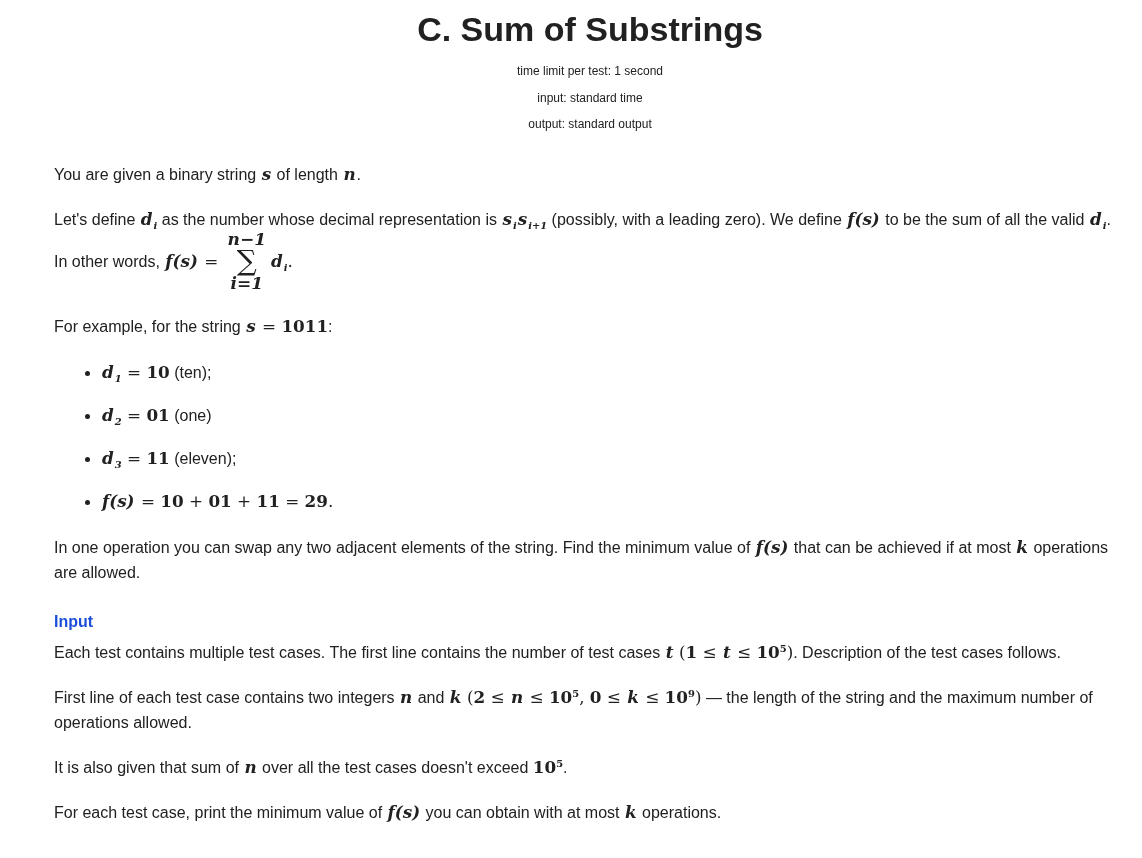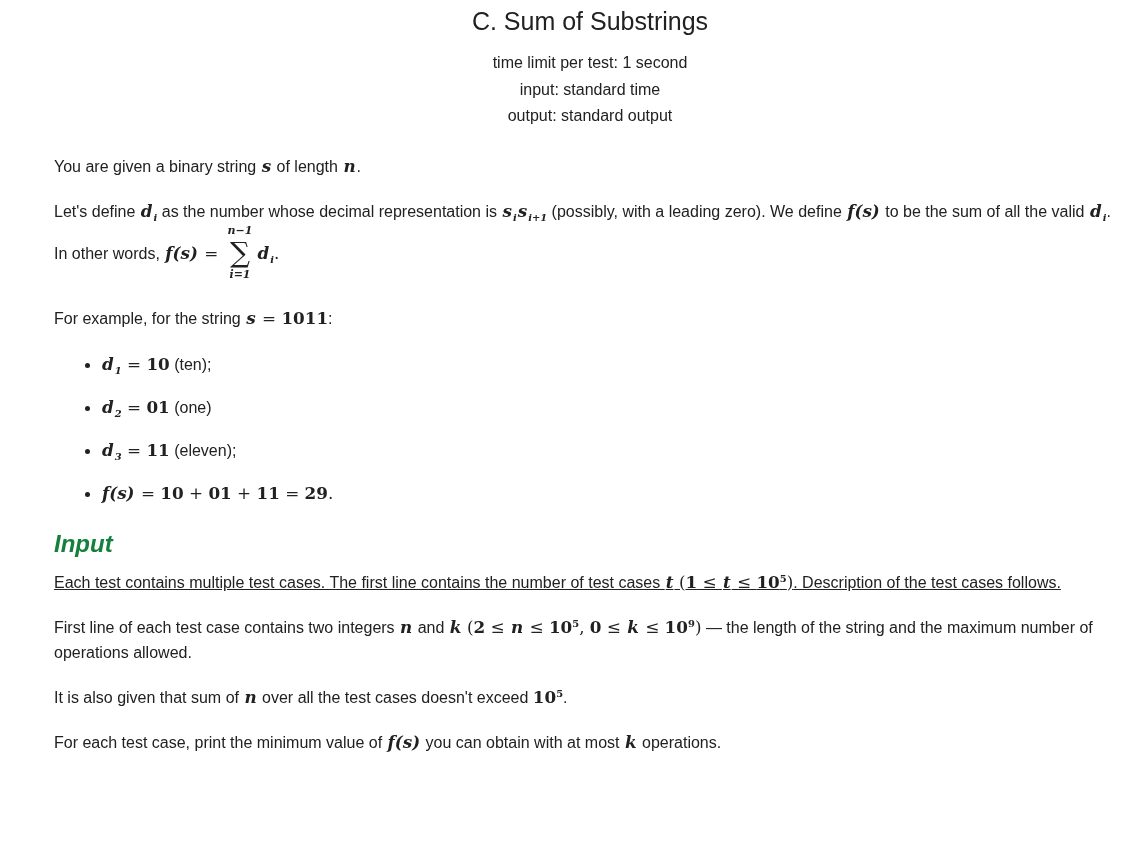"C. Sum of Substrings" .title { font-size: 25px -> 34px; font-weight: 400 -> 700; margin: 0 0 14px 0 -> 8px 0 14px 0 }
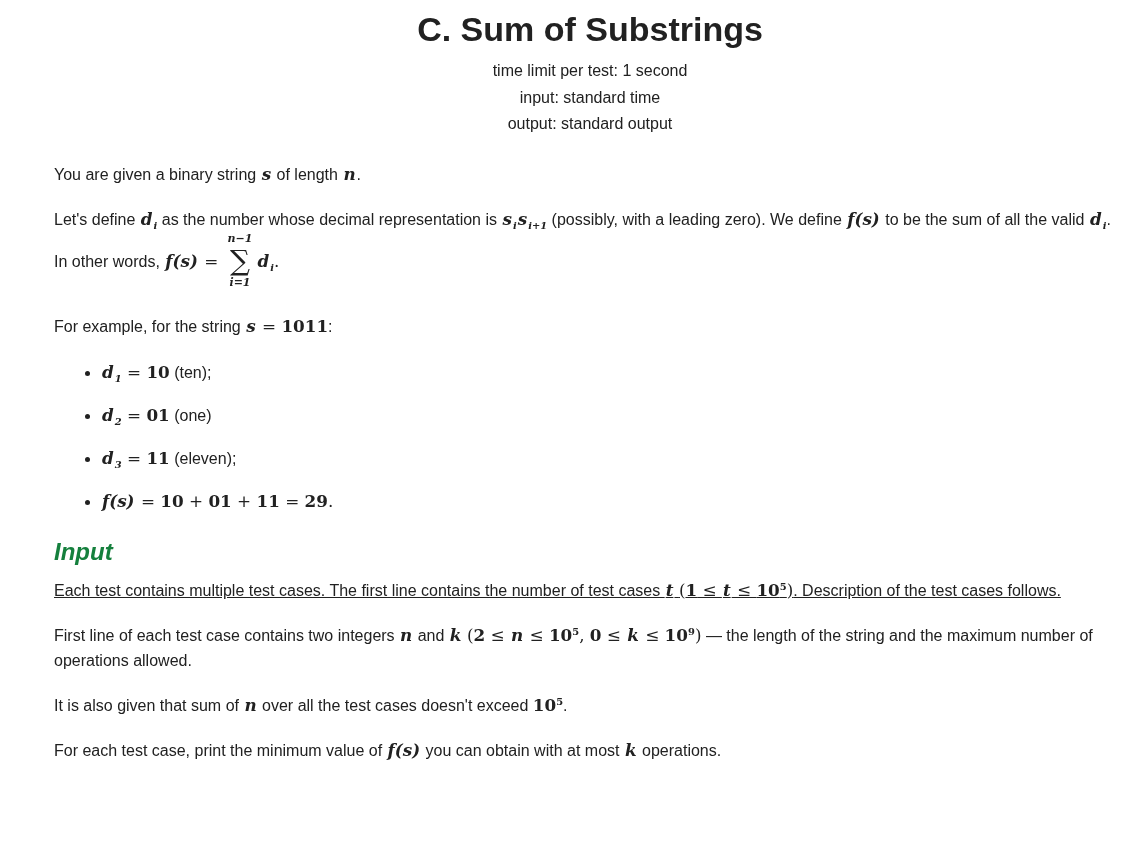"time limit per test: 1" .meta-line { font-size: 16px -> 12px }
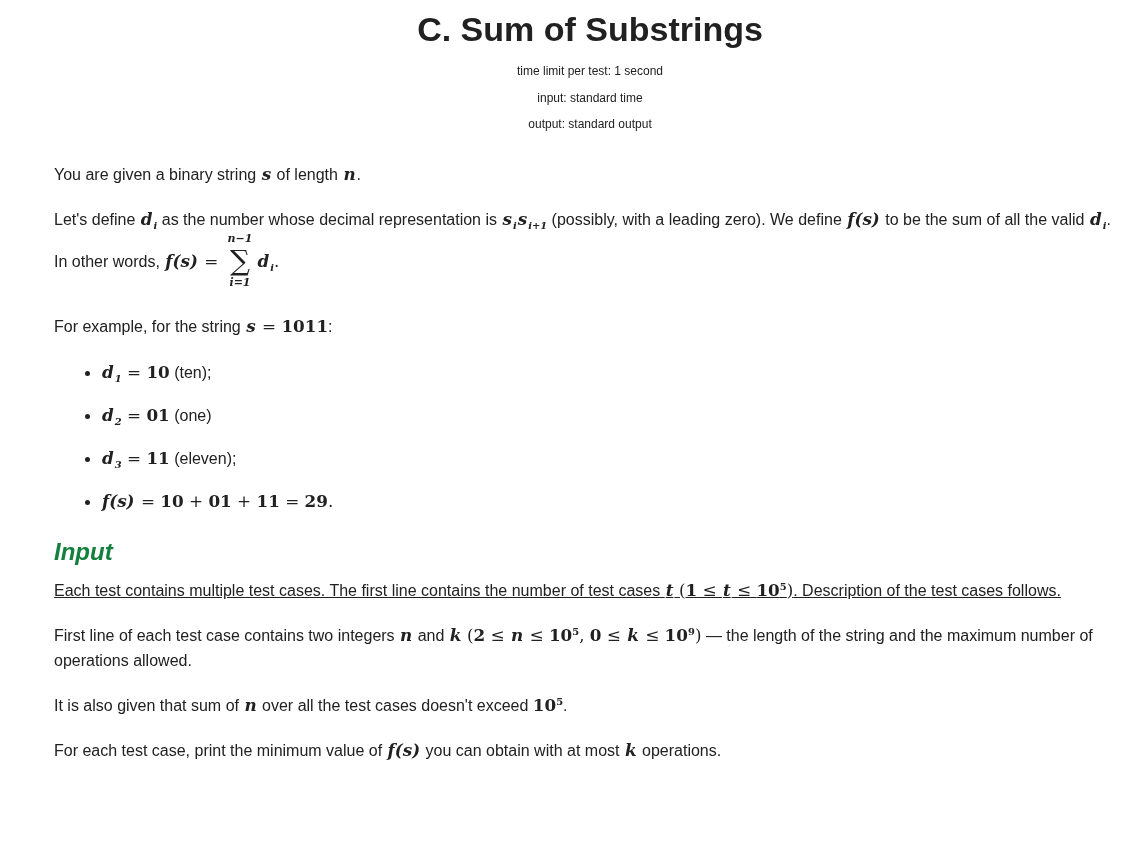"n−1" .sum-top, .sum-bot { font-size: 11px -> 17px }
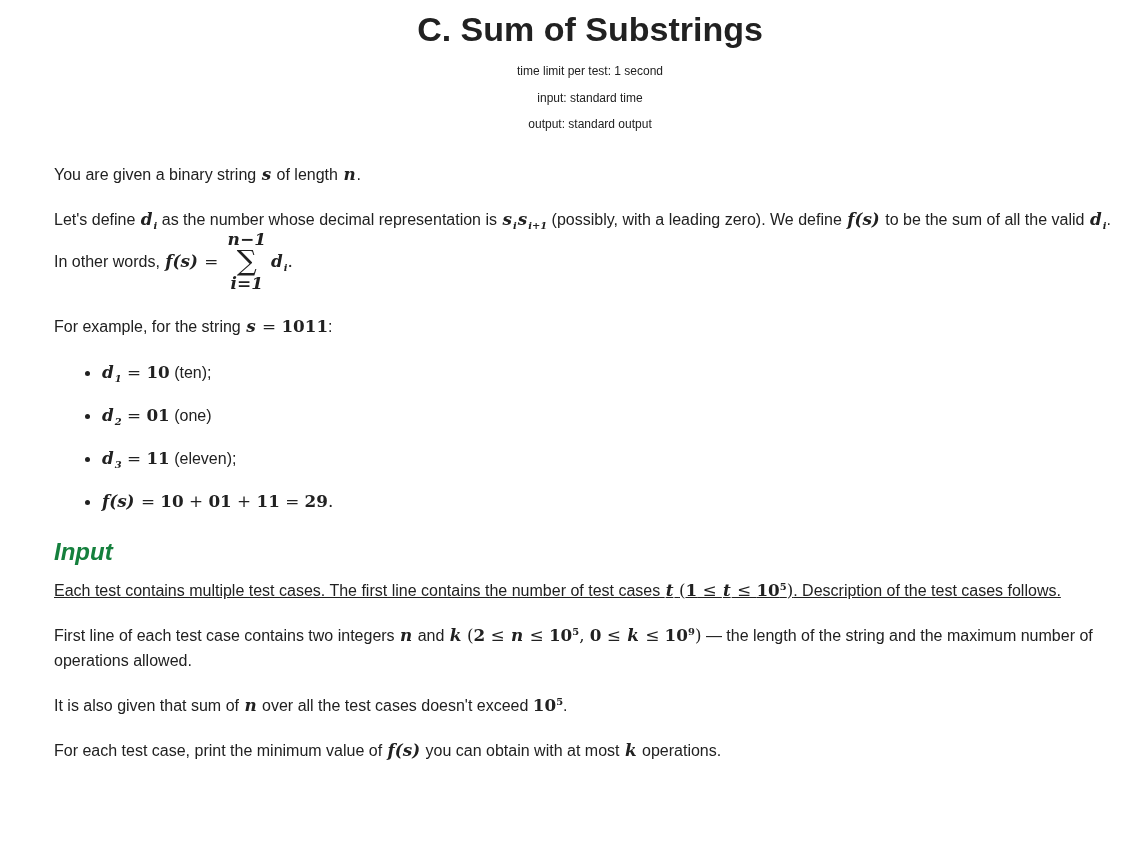"In one operation you can" p.para { html: none -> <p>In one operation you can swap any two adjacent elements of the string. Find the minimum value of <span>f(s)</span> that can be achieved if at most <span>k</span> operations are allowed.</p> }
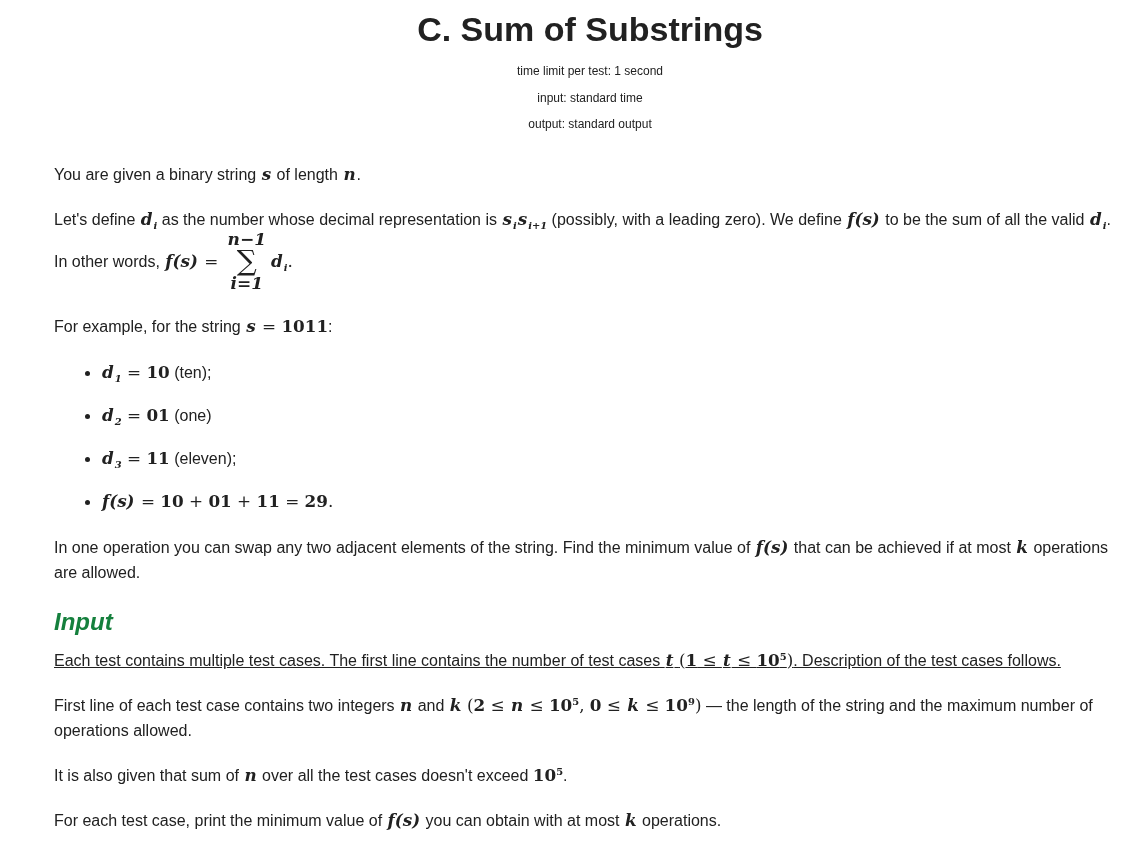"Input" .sec-h { color: #15803d -> #1d4ed8; font-size: 24px -> 16px; font-style: italic -> none }
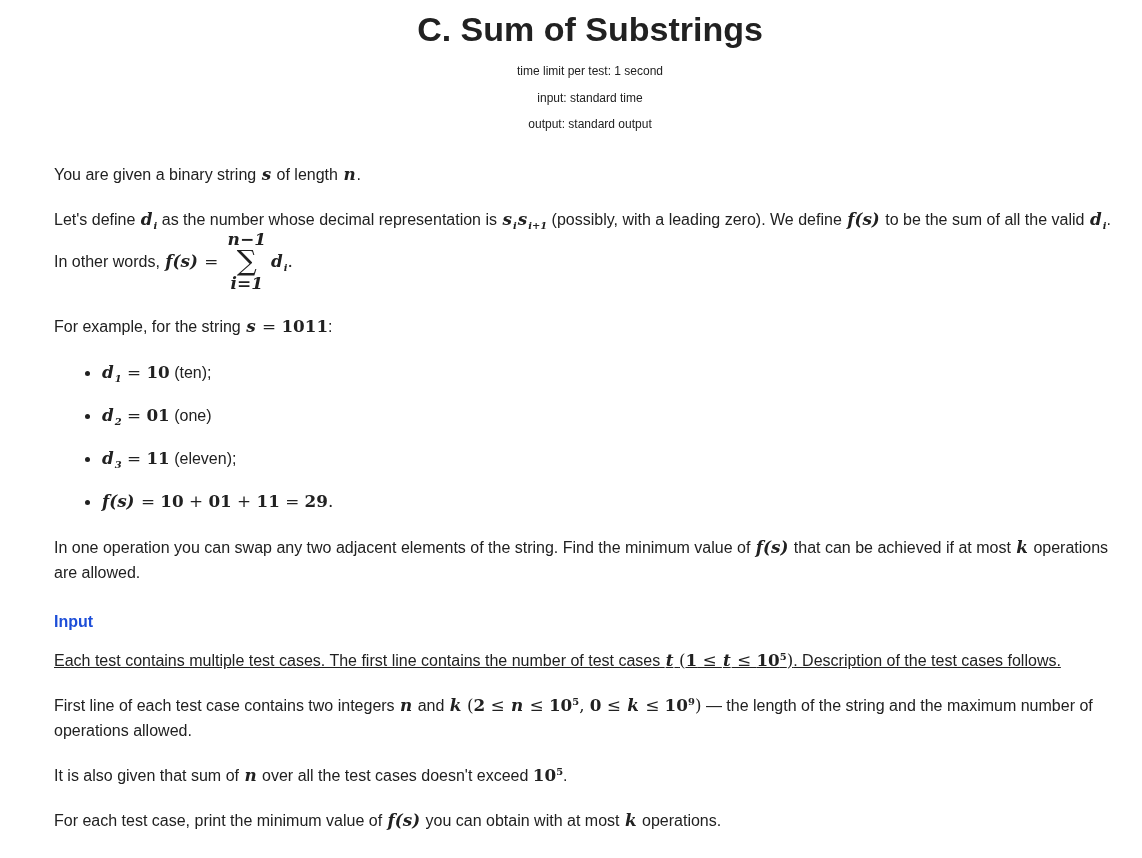"Each test contains multiple test" .sec-h + .para { margin-top: 16px -> 8px; text-decoration: underline -> none }
